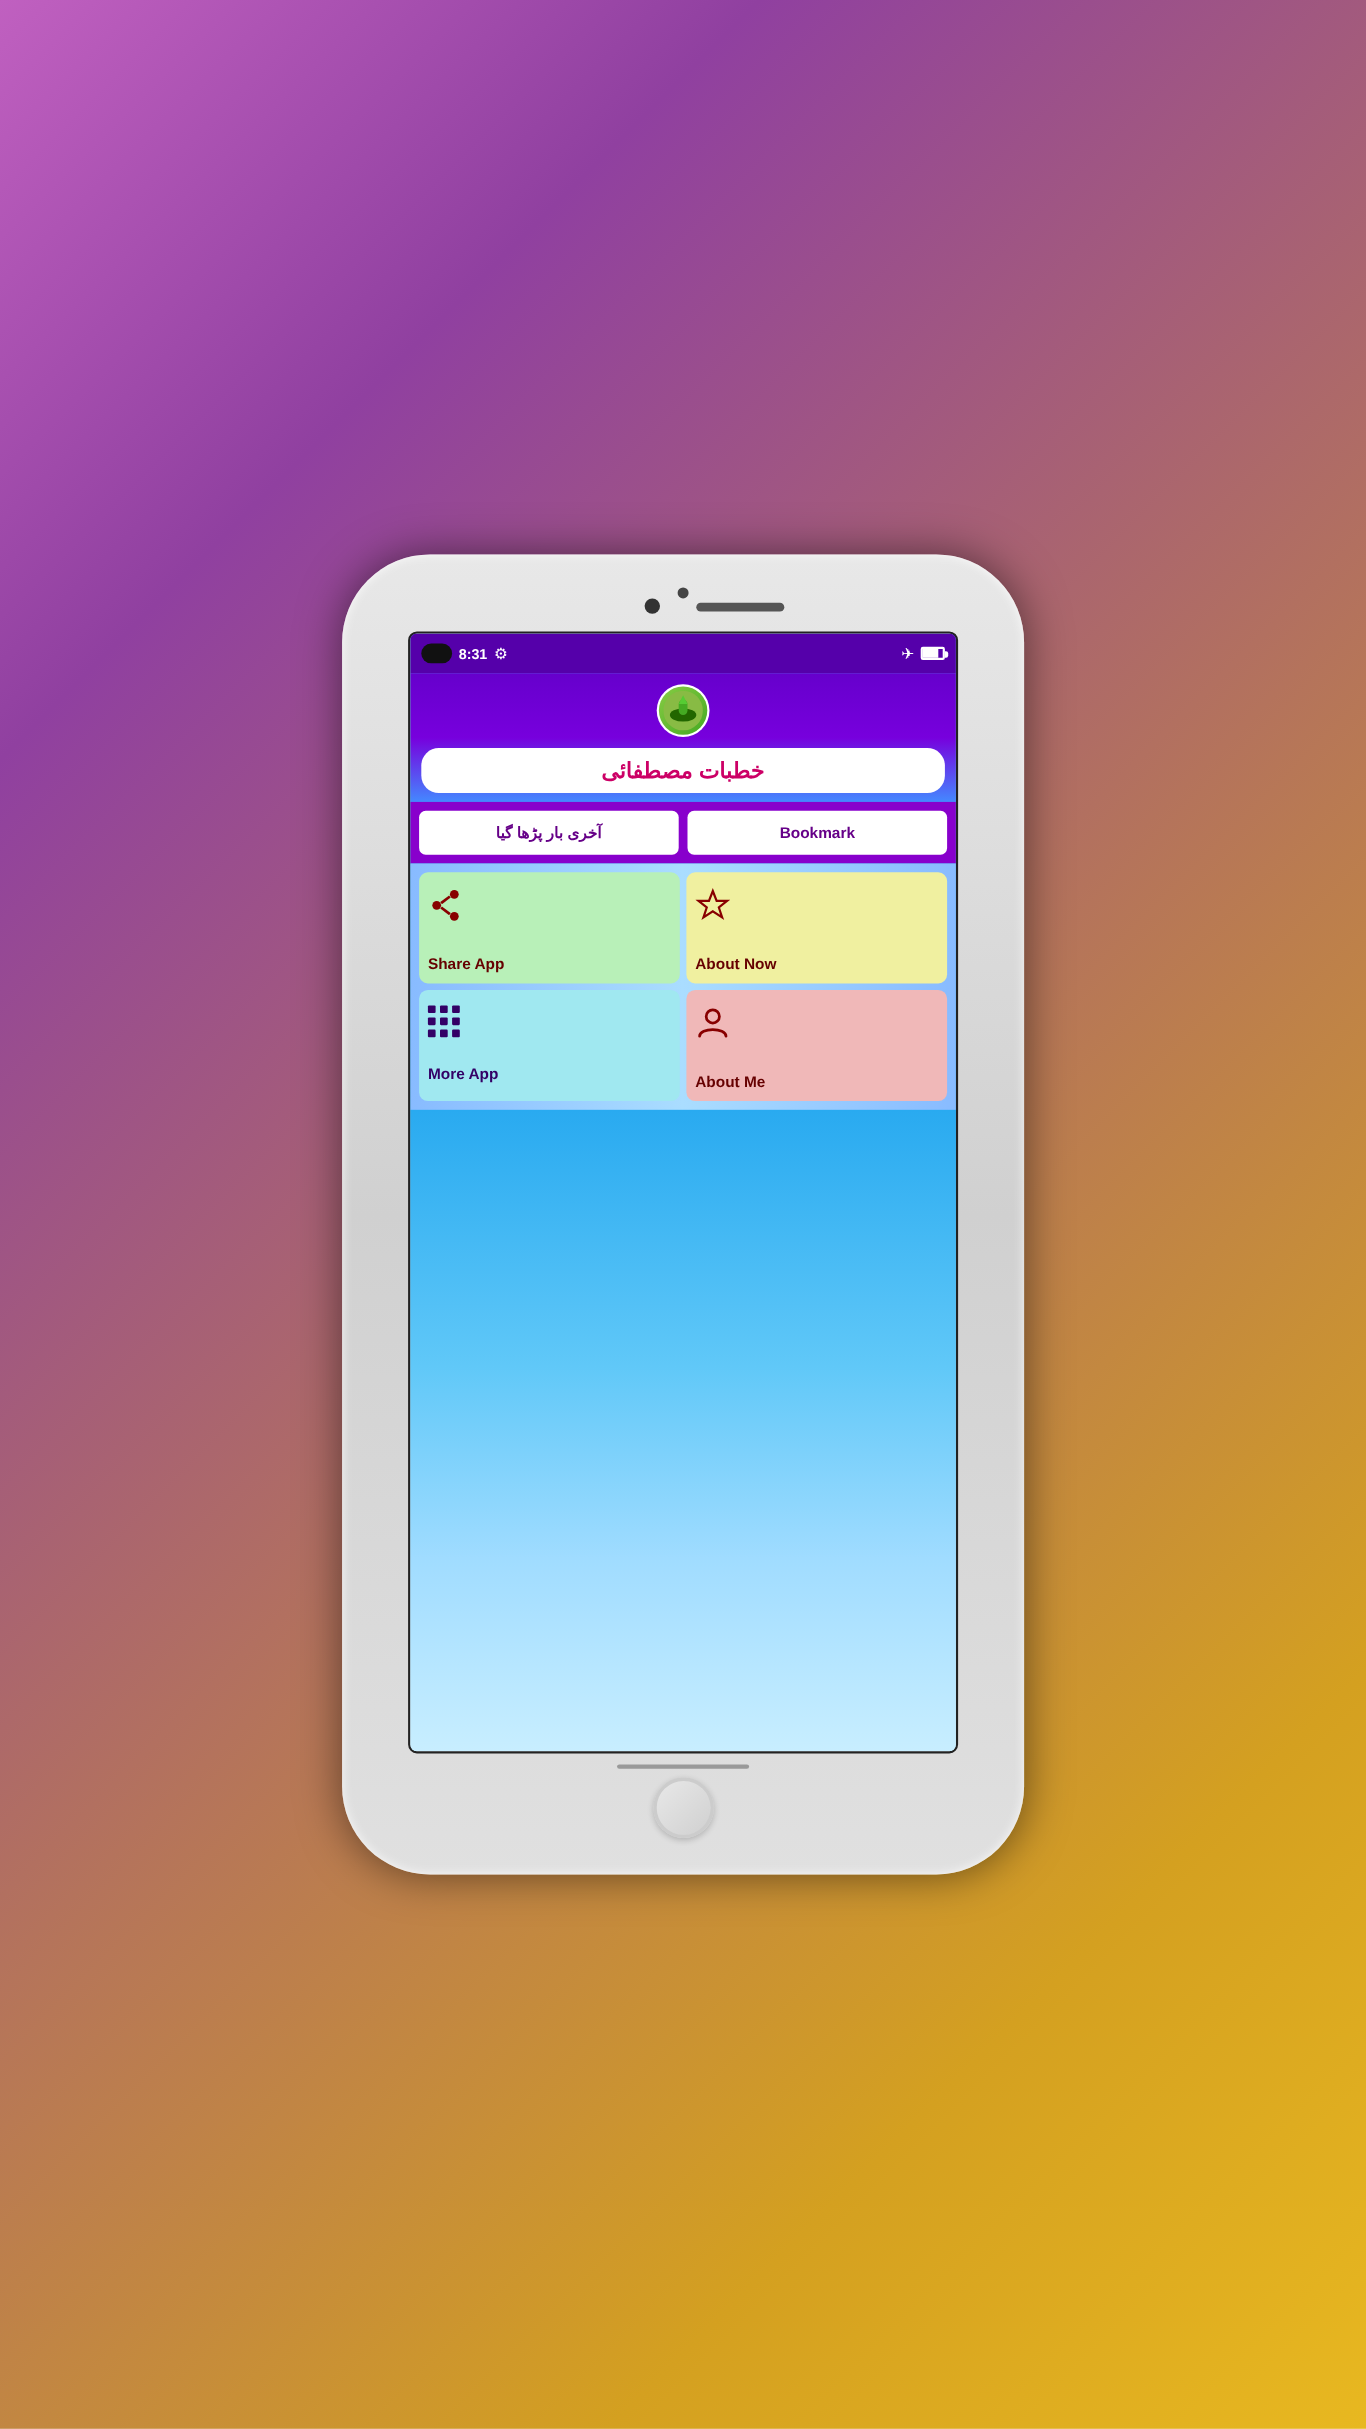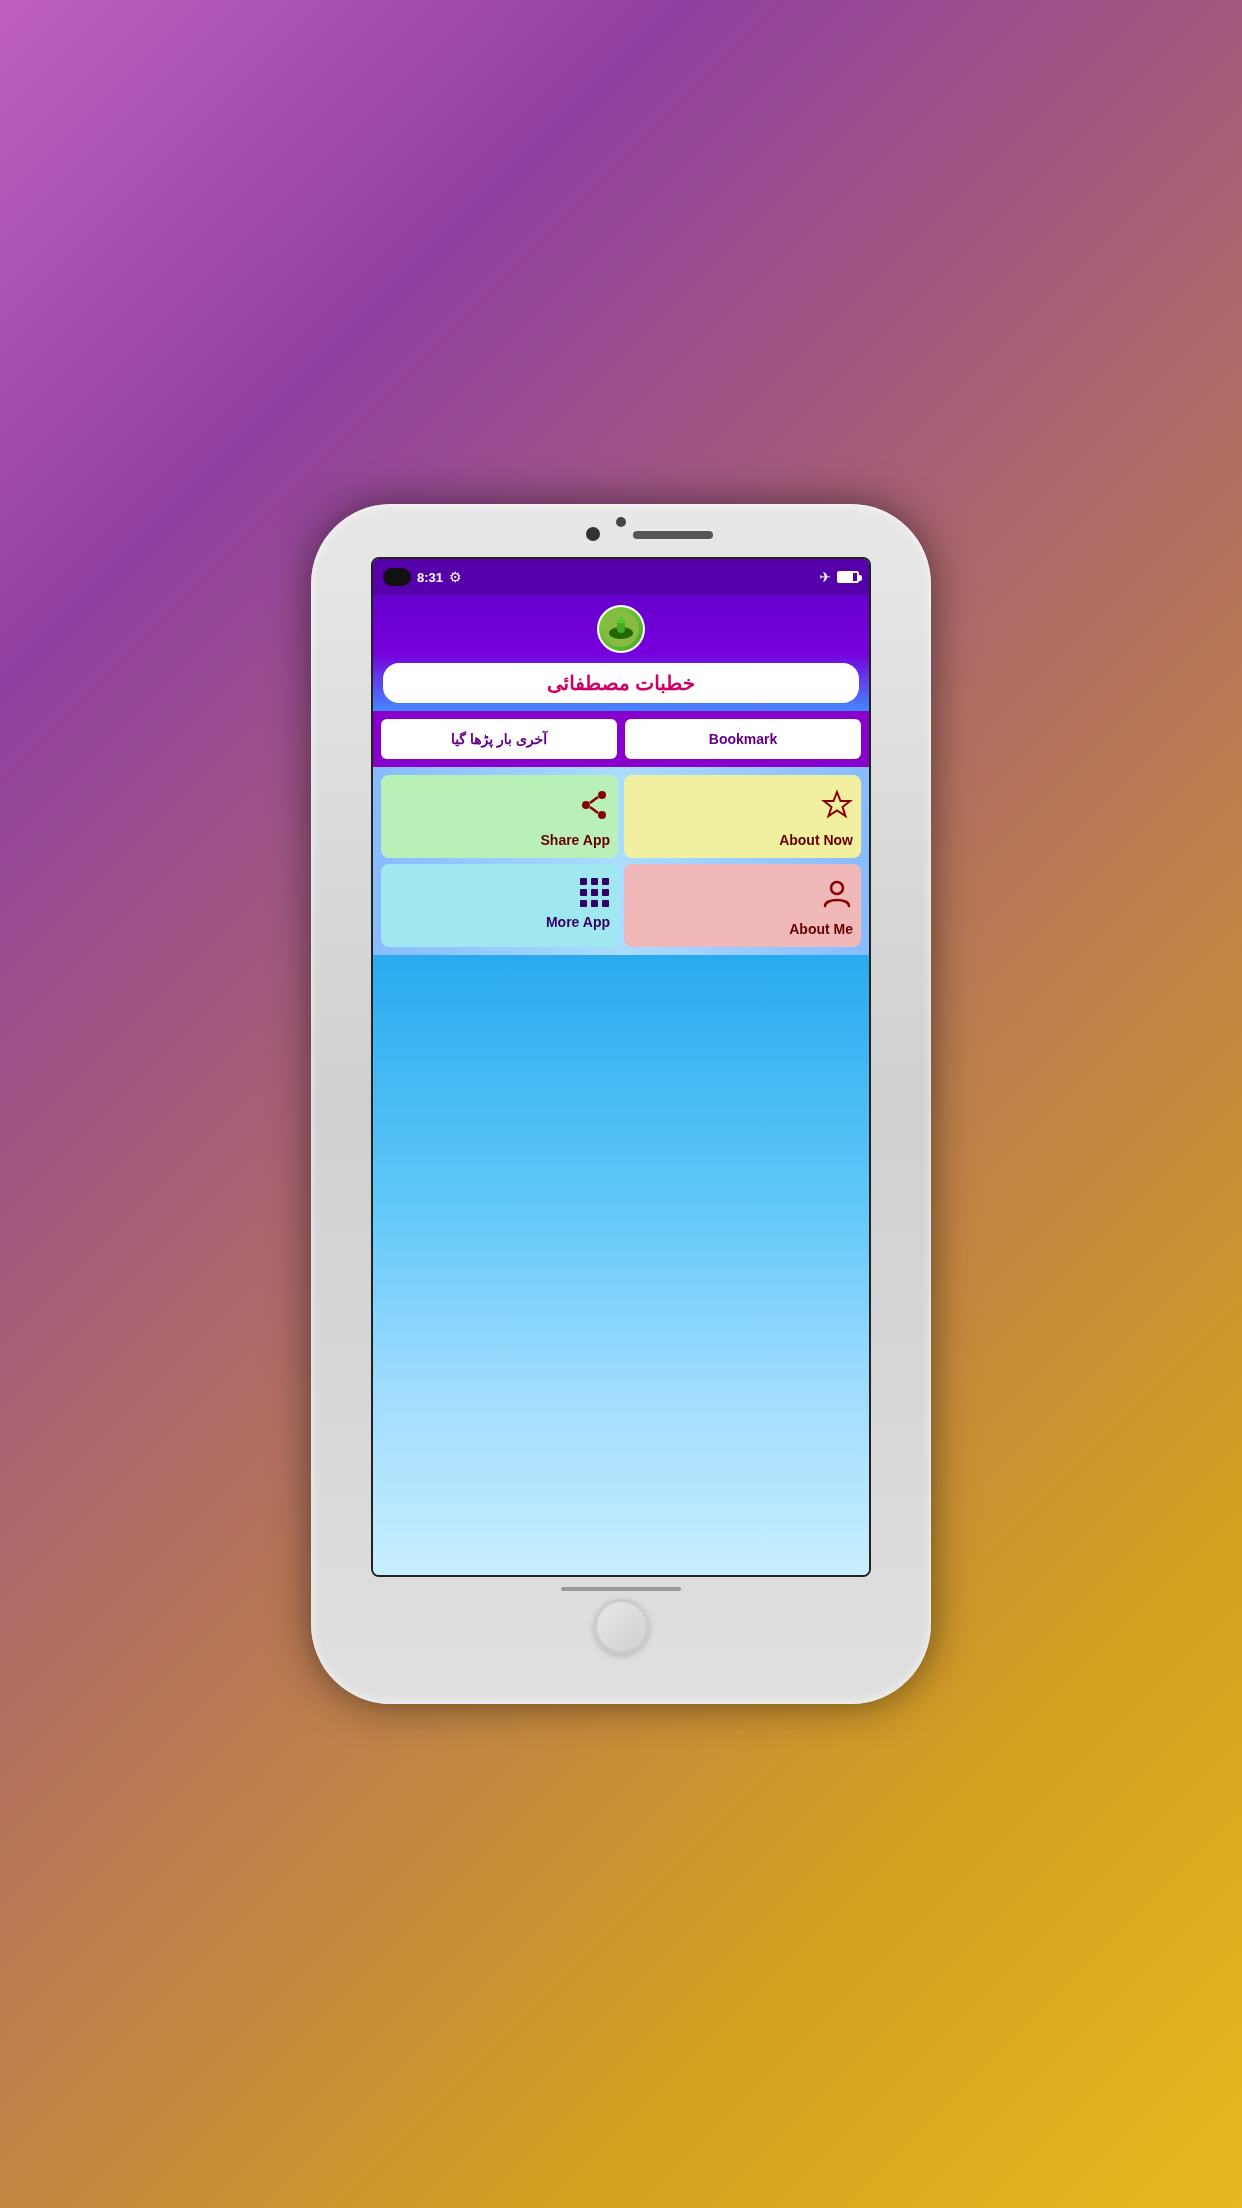"8:31" .phone-outer { padding: 3px 16px 30px -> 20px 16px 30px }
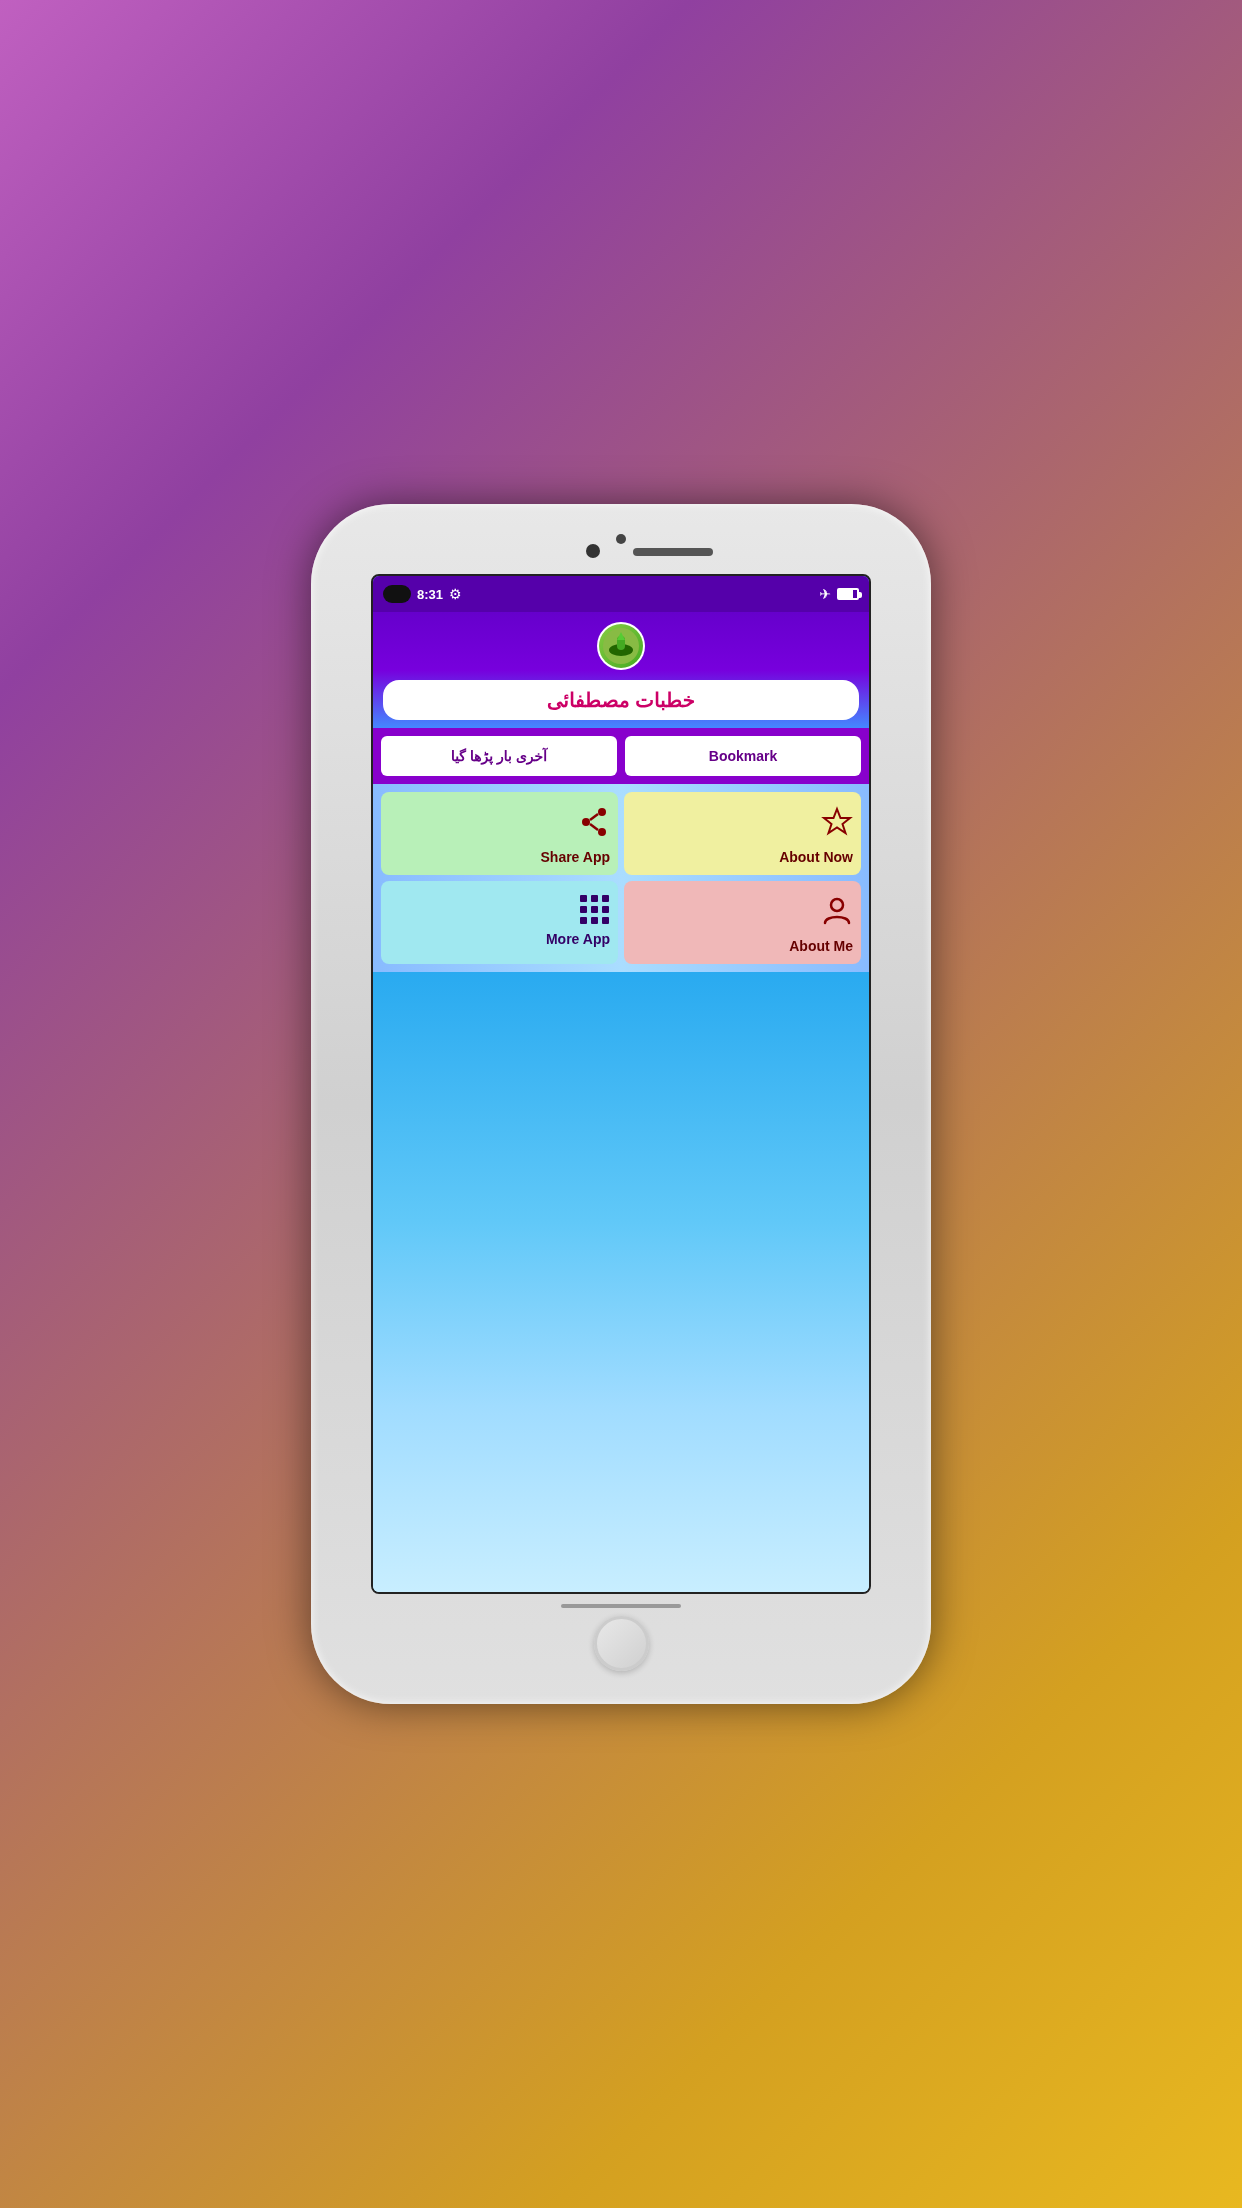"Share App" .grid-btn { align-items: flex-end -> flex-start; gap: 6px -> 24px }
